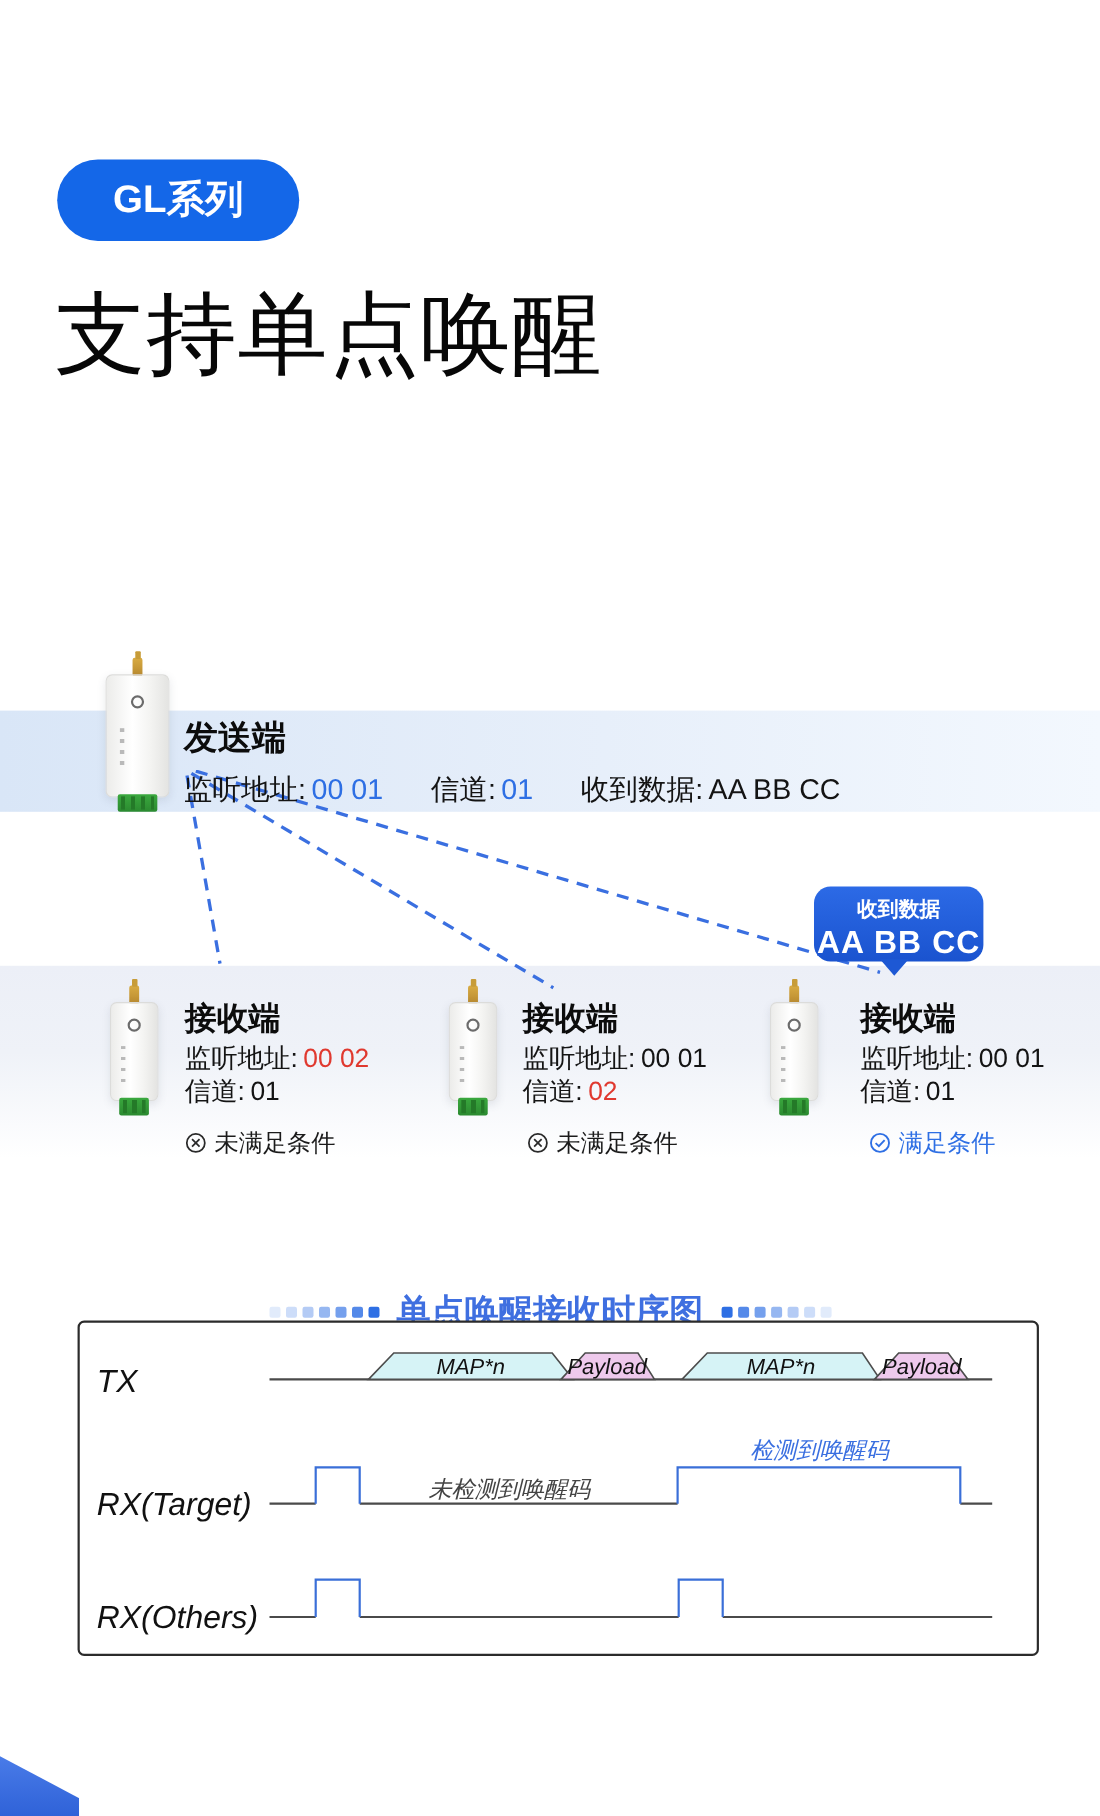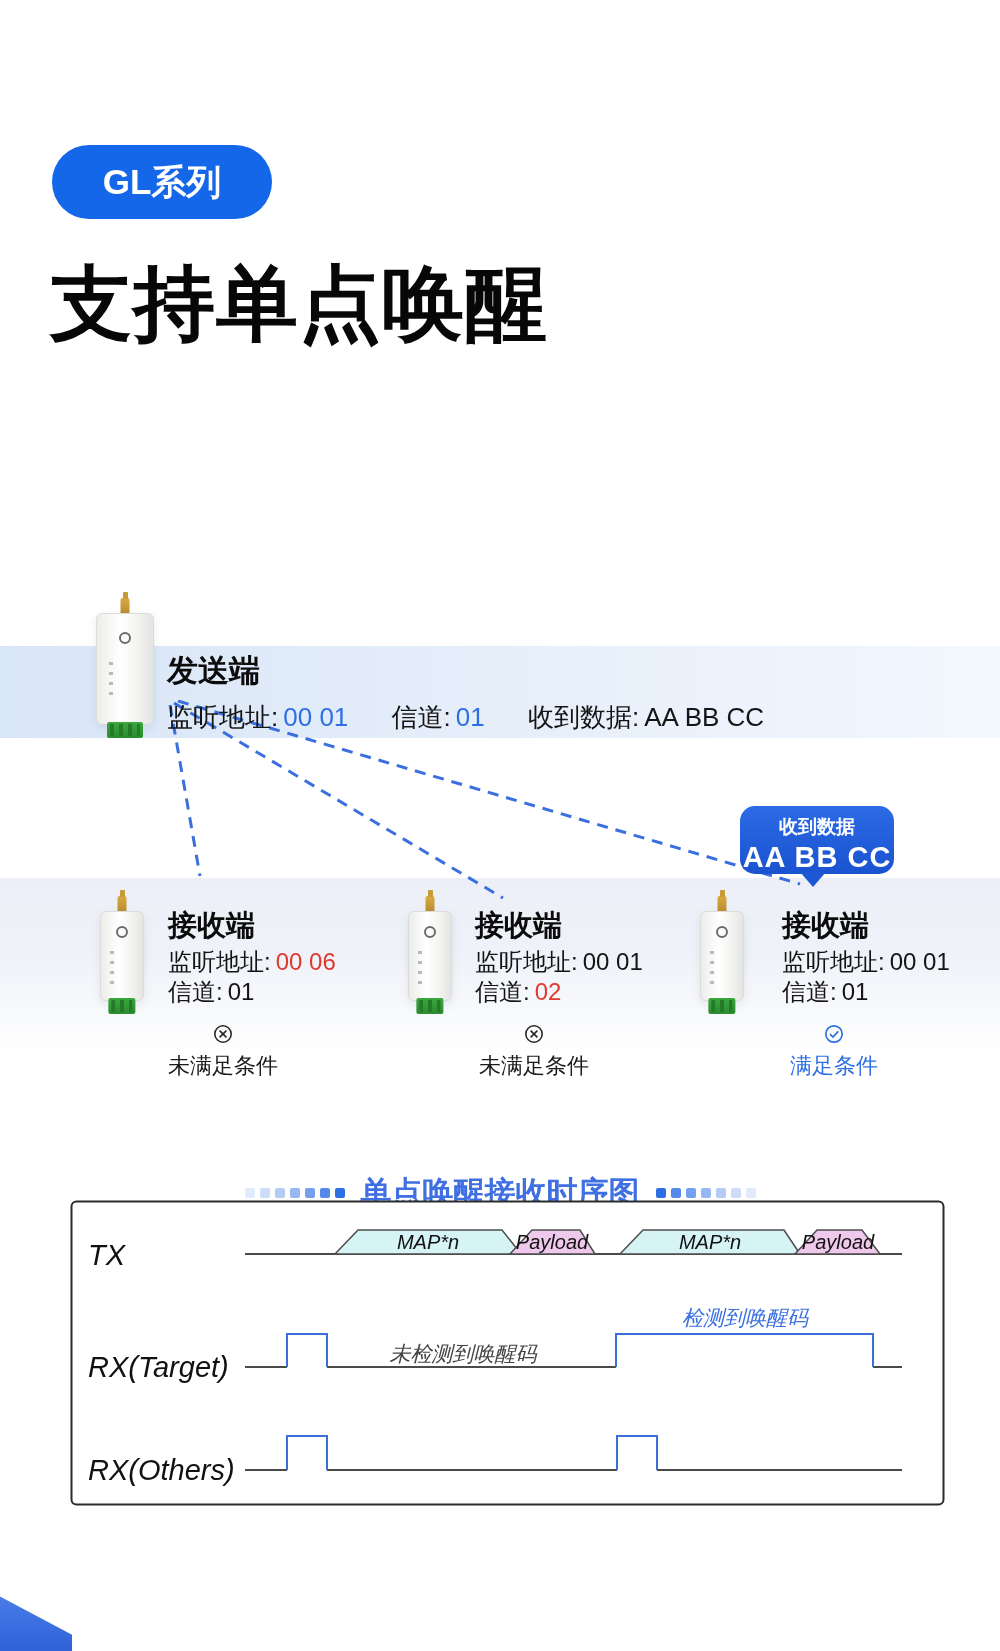"支持单点唤醒" .h1 { font-weight: 700 -> 400 }
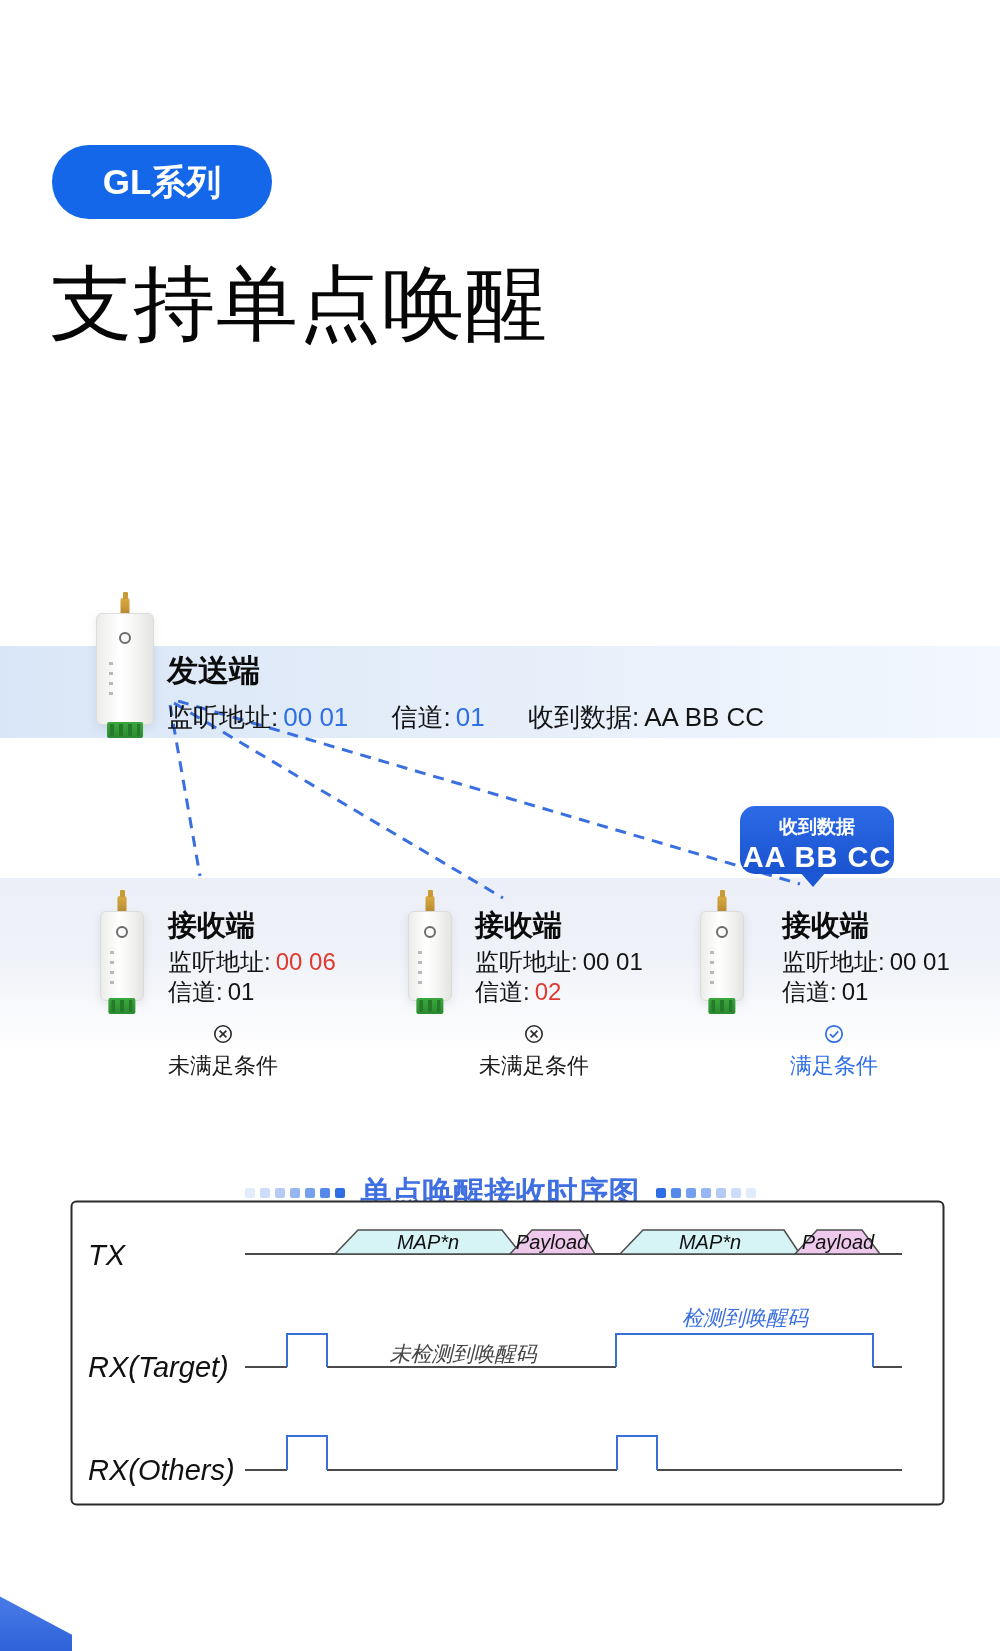"00 06" span.val-red { text: 06 -> 02 }
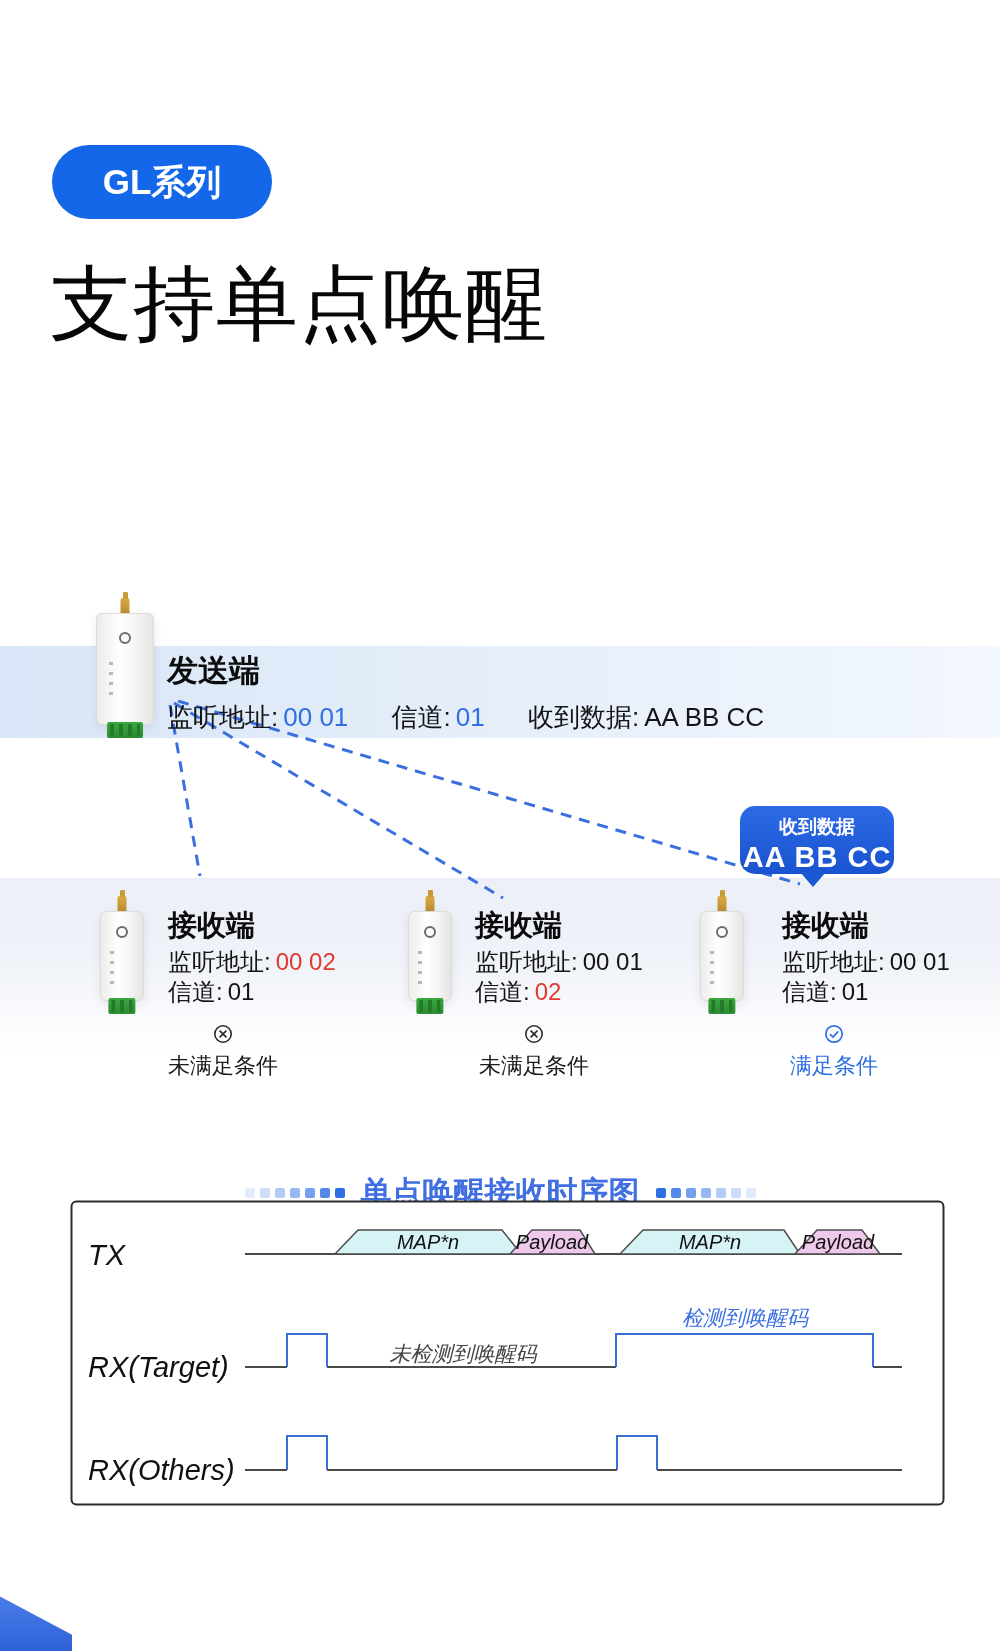"未满足条件" .status { flex-direction: column -> none }
